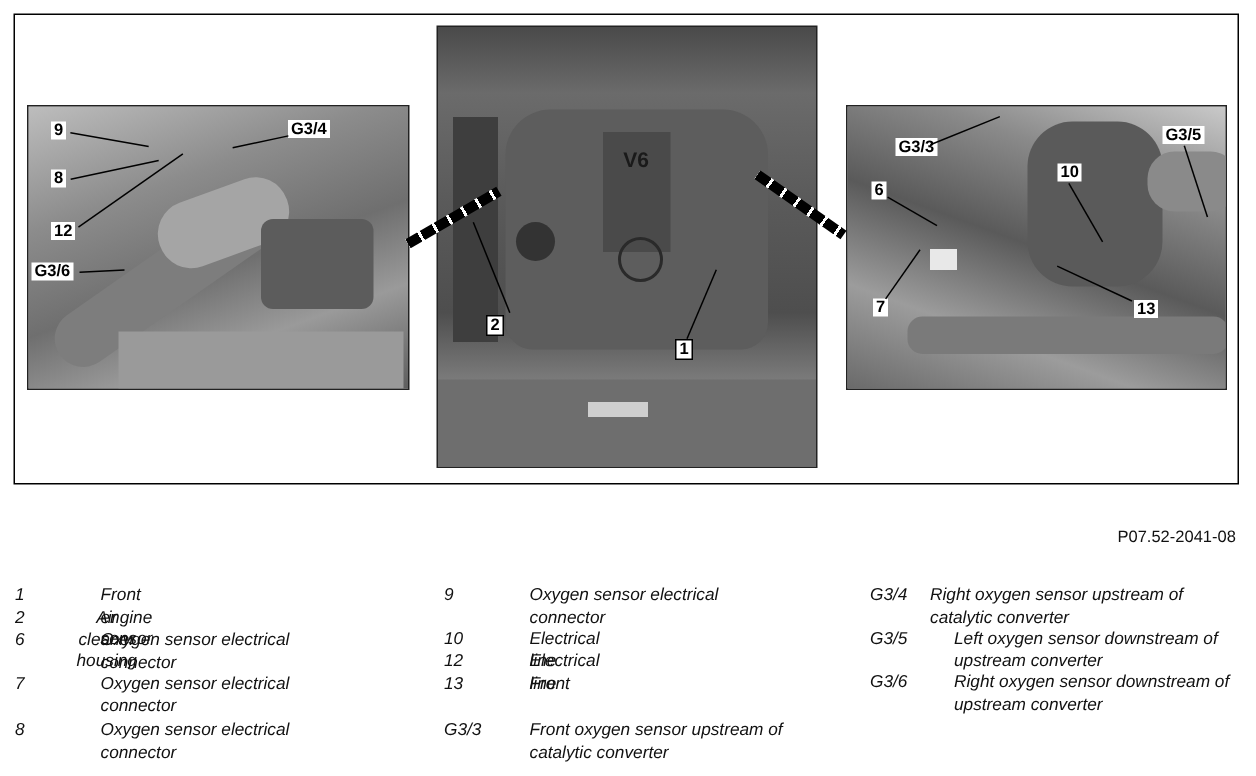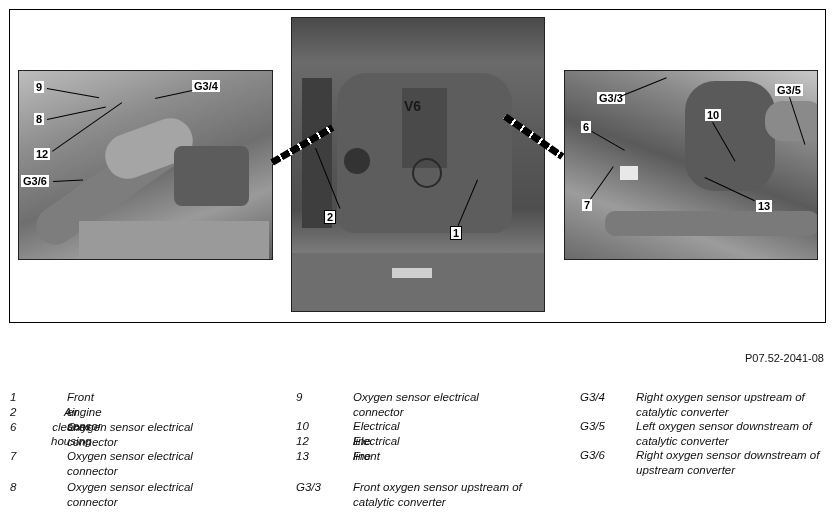"V6" div.shape { text-align: left -> center }
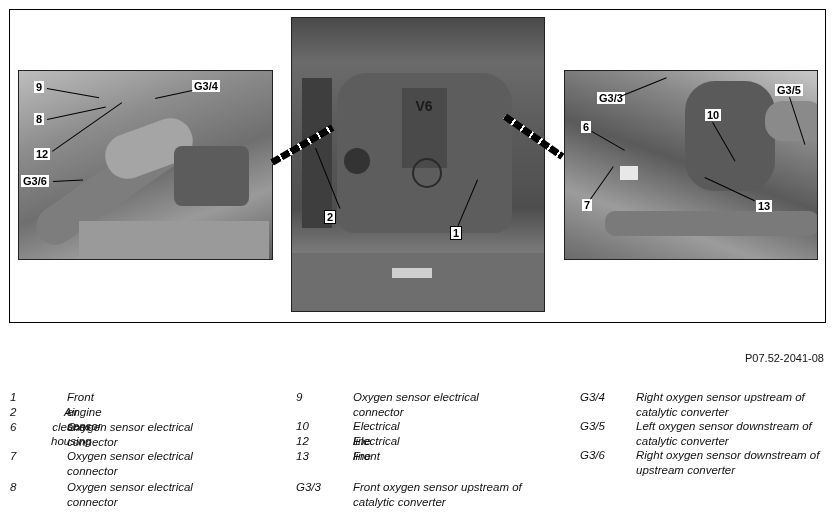"Right oxygen sensor upstream of" span.lval { left: 56px -> 40px }
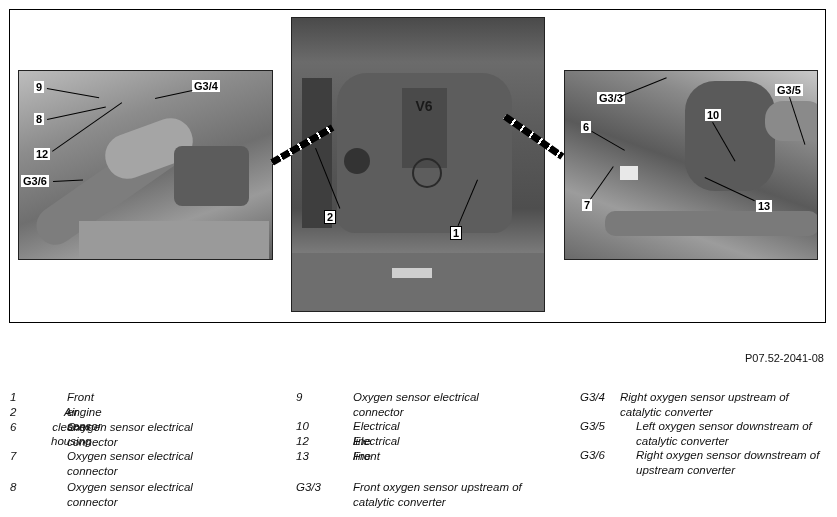"Left oxygen sensor downstream of" span.lval { text: catalytic -> upstream }
